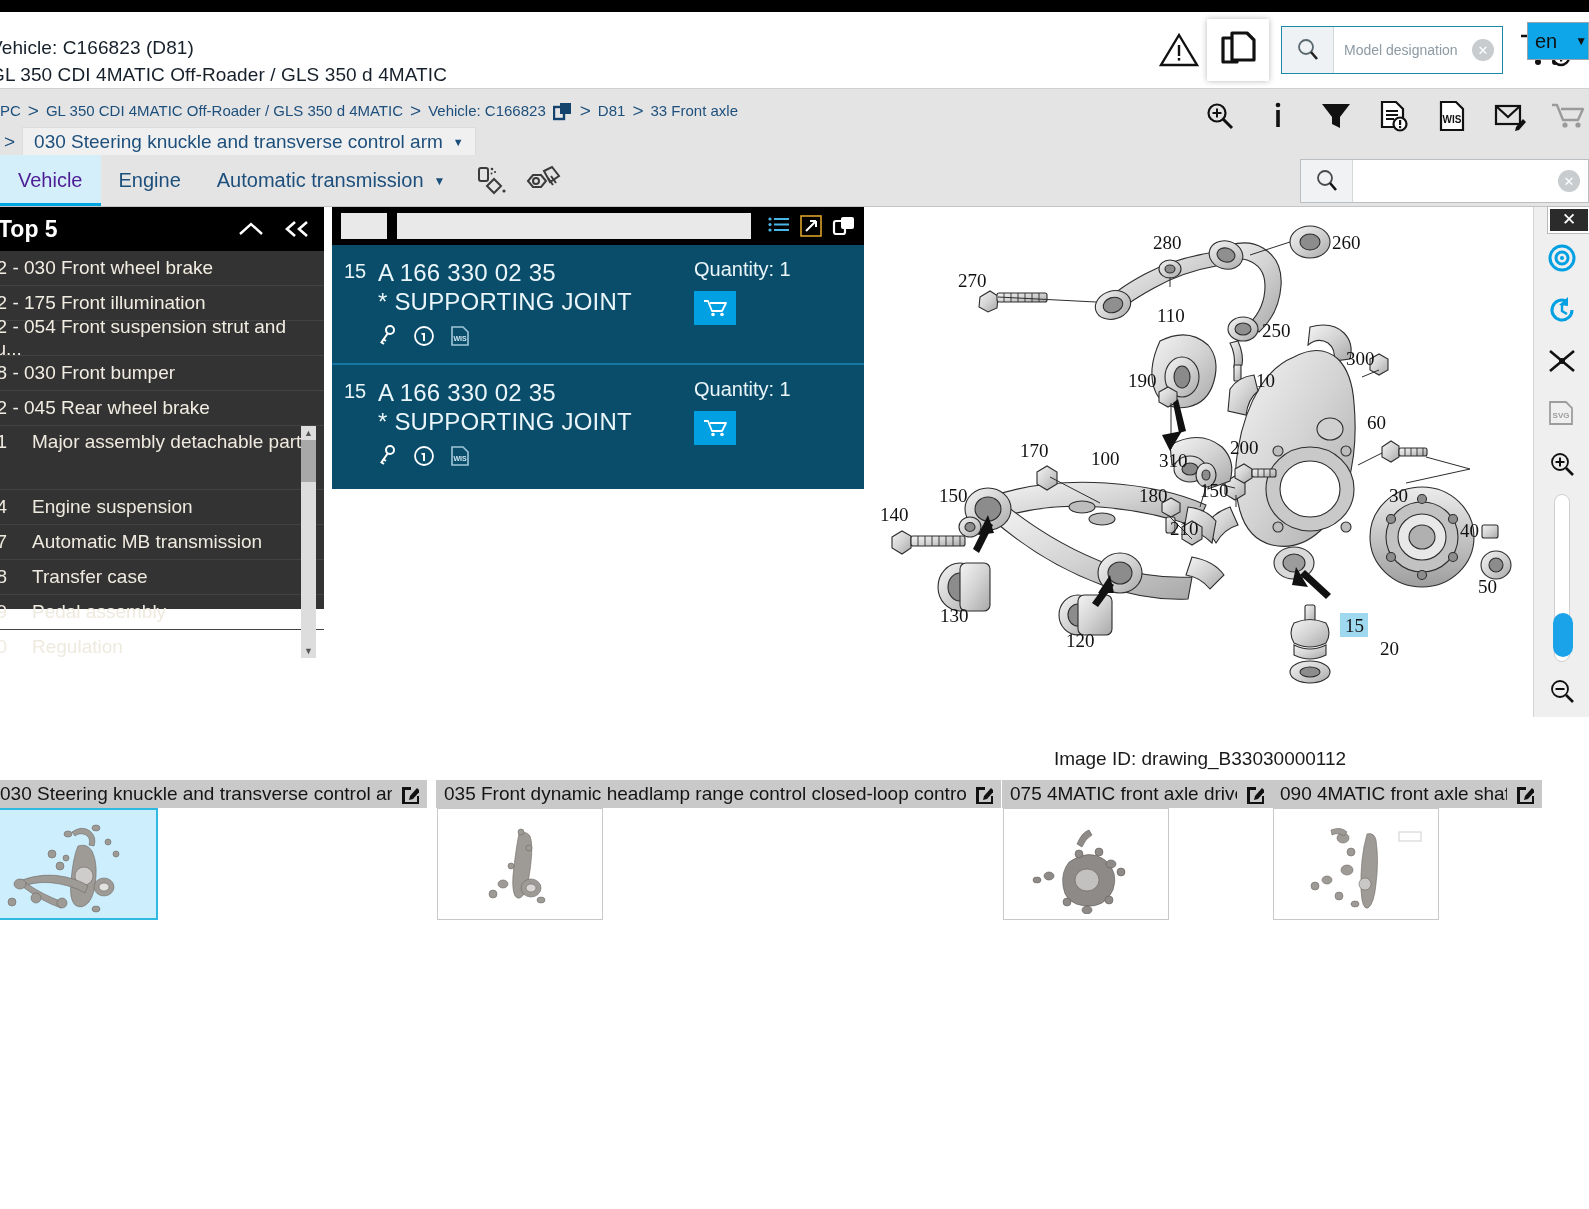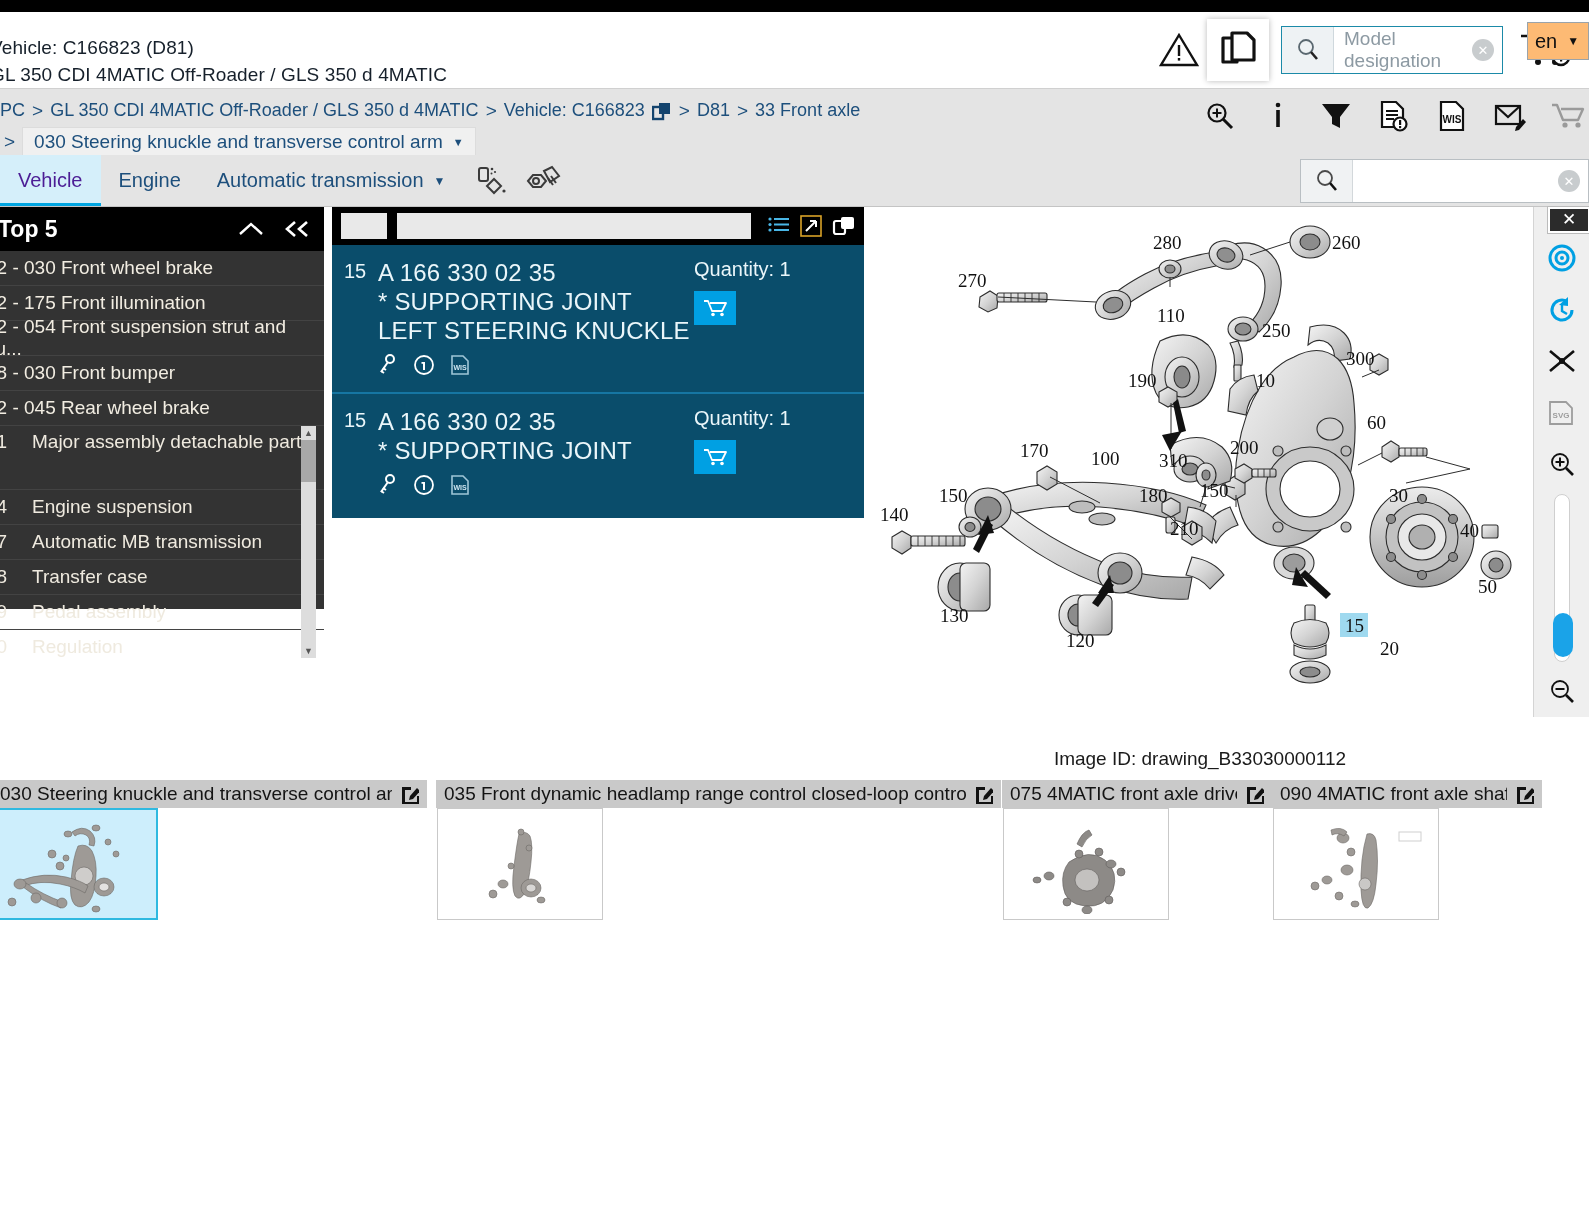"Model designation" .ms-inp span.ph { font-size: 19px -> 14px }
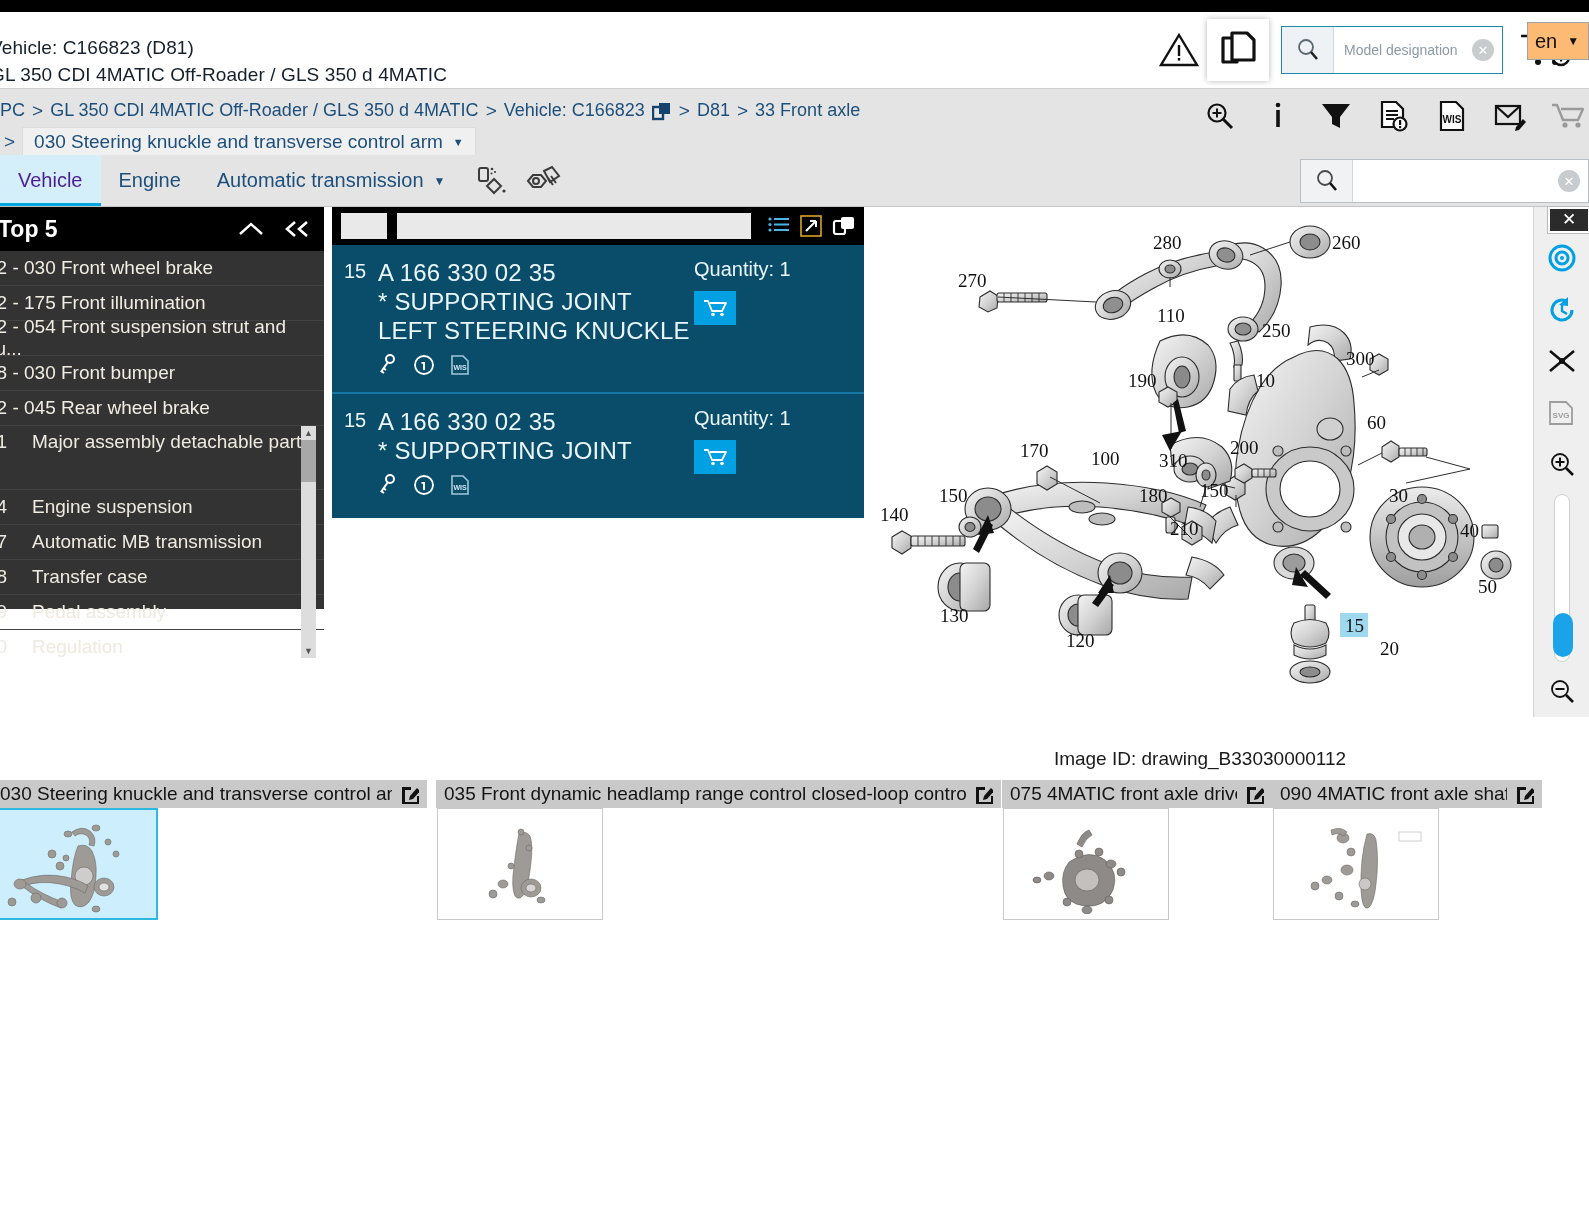"en" .langsel { background: #fdba74 -> #0ea5e9; gap: 10px -> 18px }
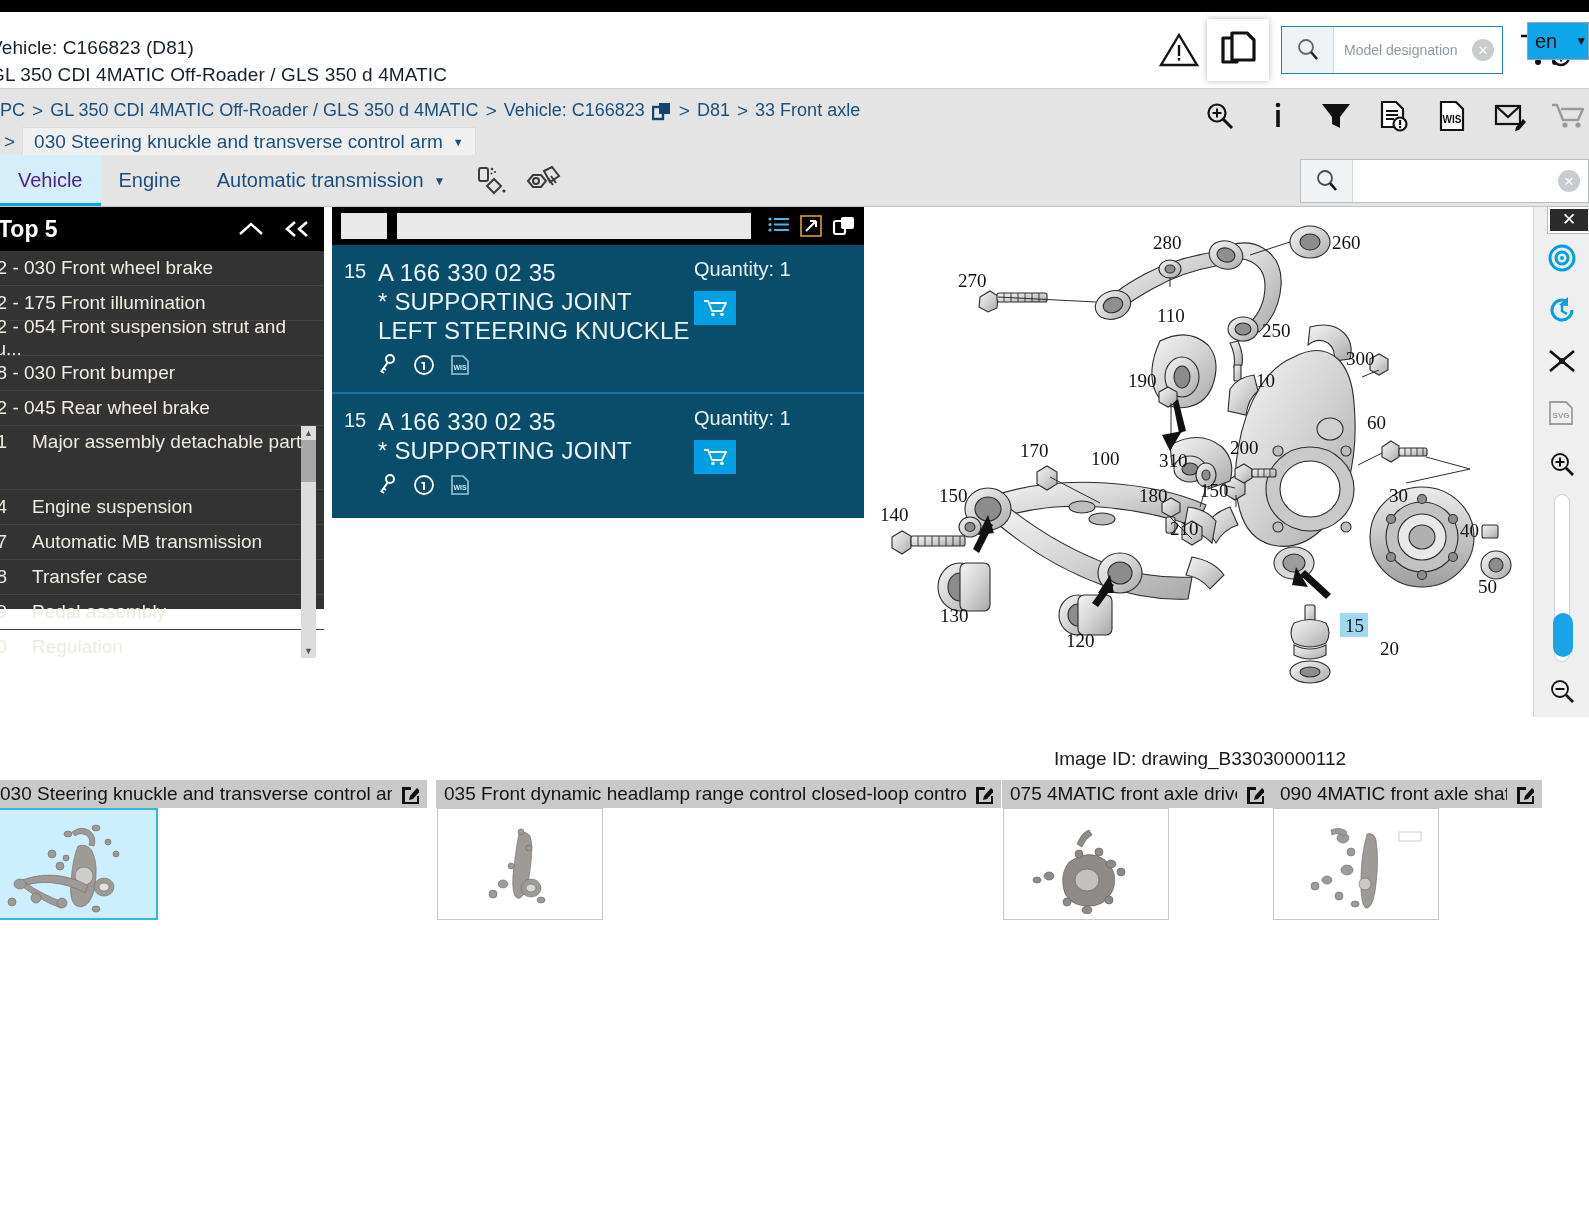"PC" .bcrow a { font-size: 18px -> 15px }
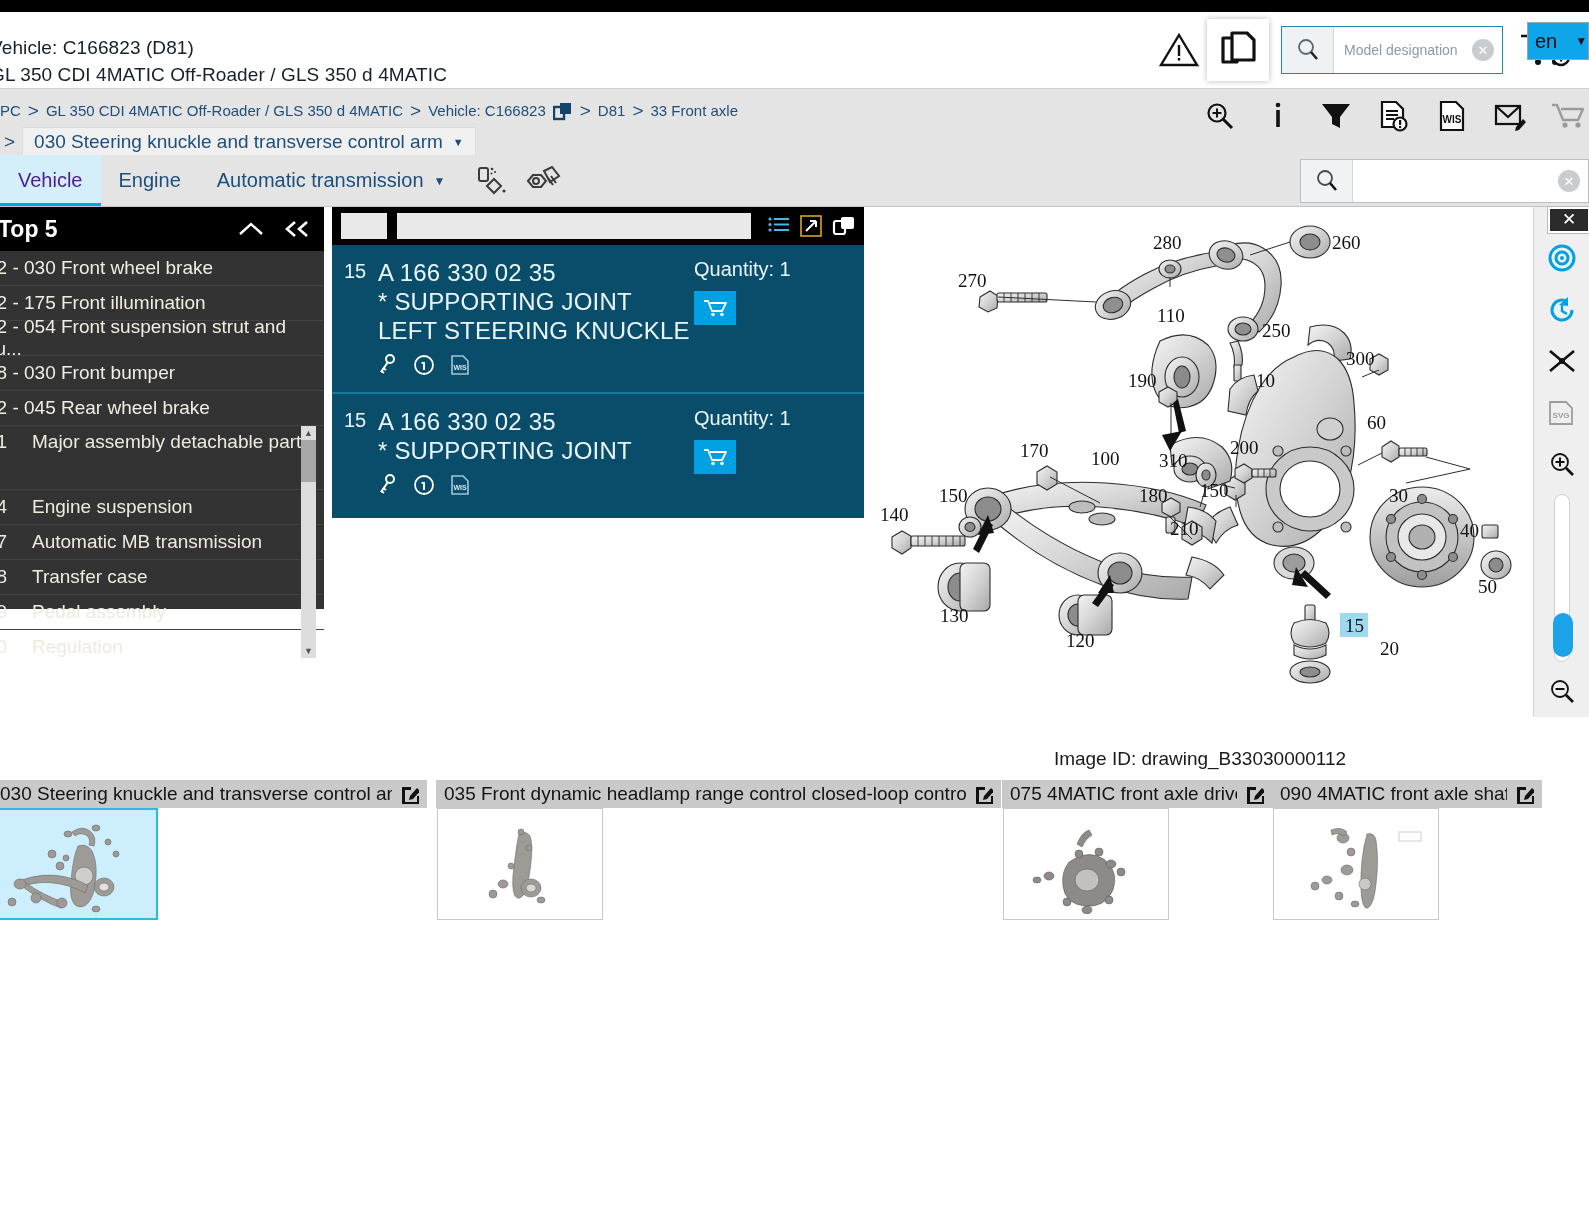"LEFT STEERING KNUCKLE" div.ln { html: <div>LEFT STEERING KNUCKLE</div> -> none }
